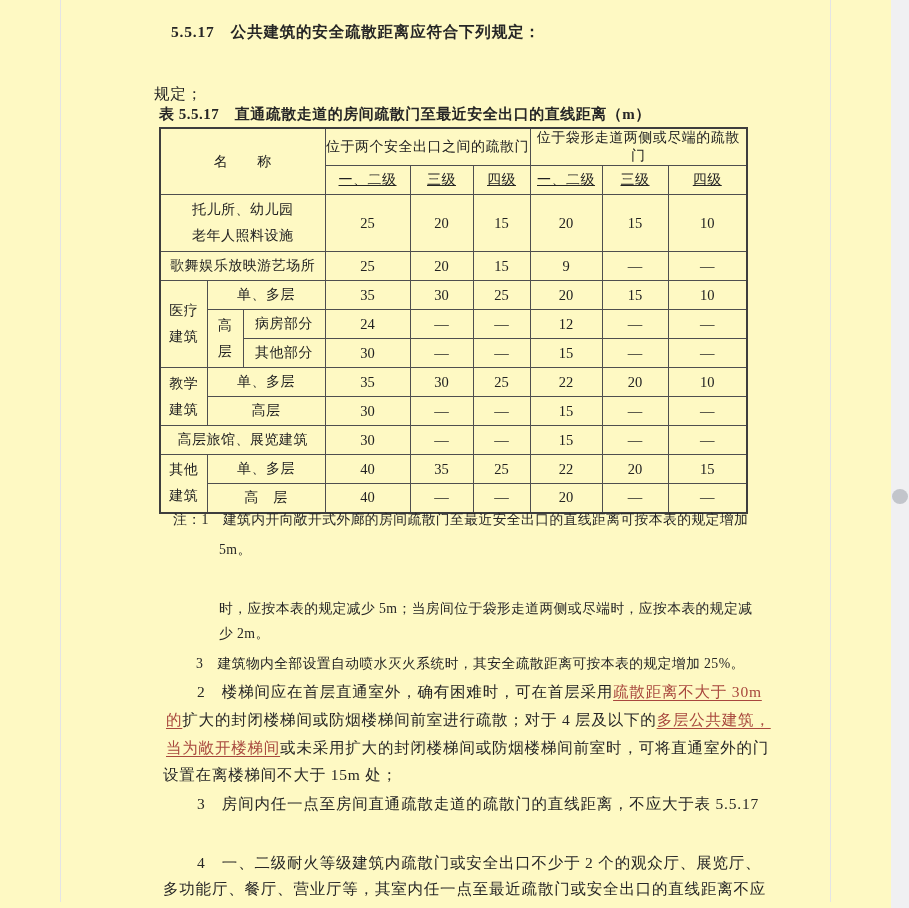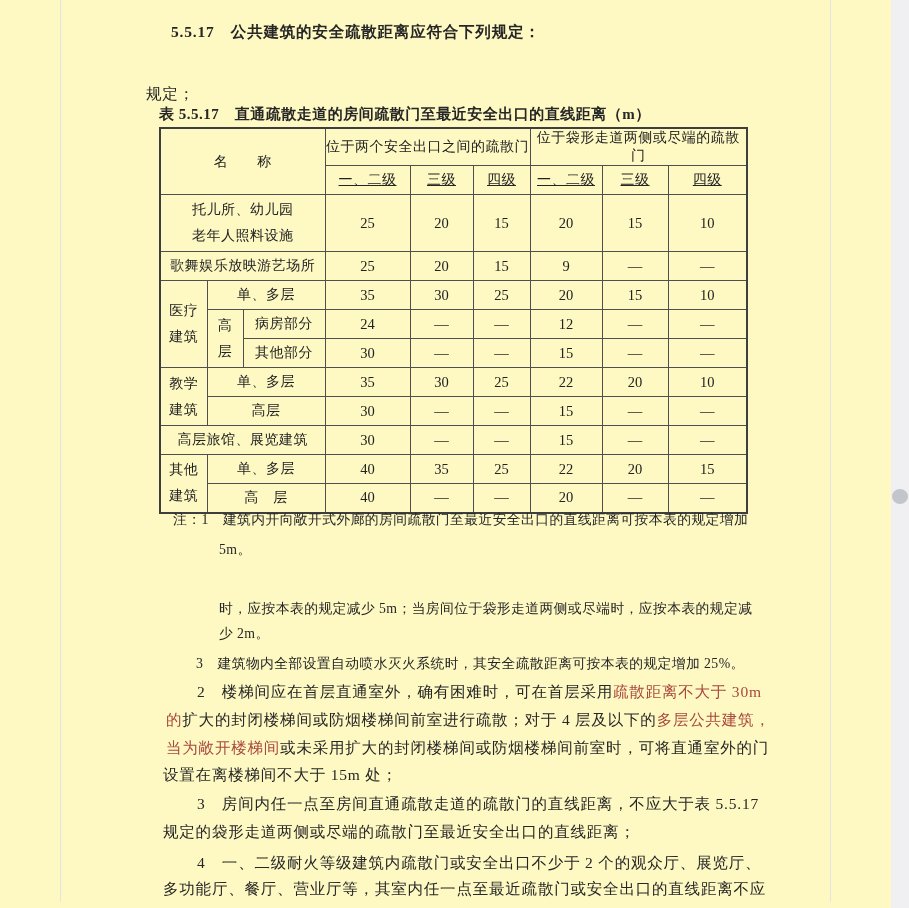"规定；" div.line { left: 146px -> 154px }
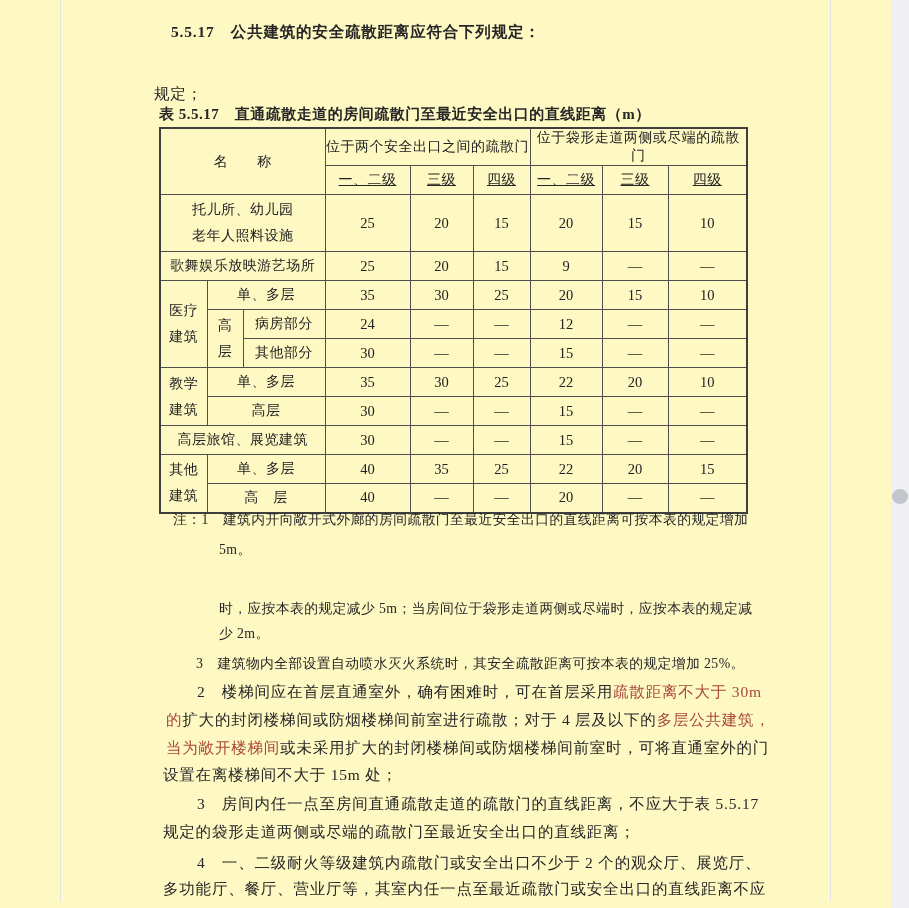"疏散距离不大于 30m" .red { text-decoration: none -> underline }
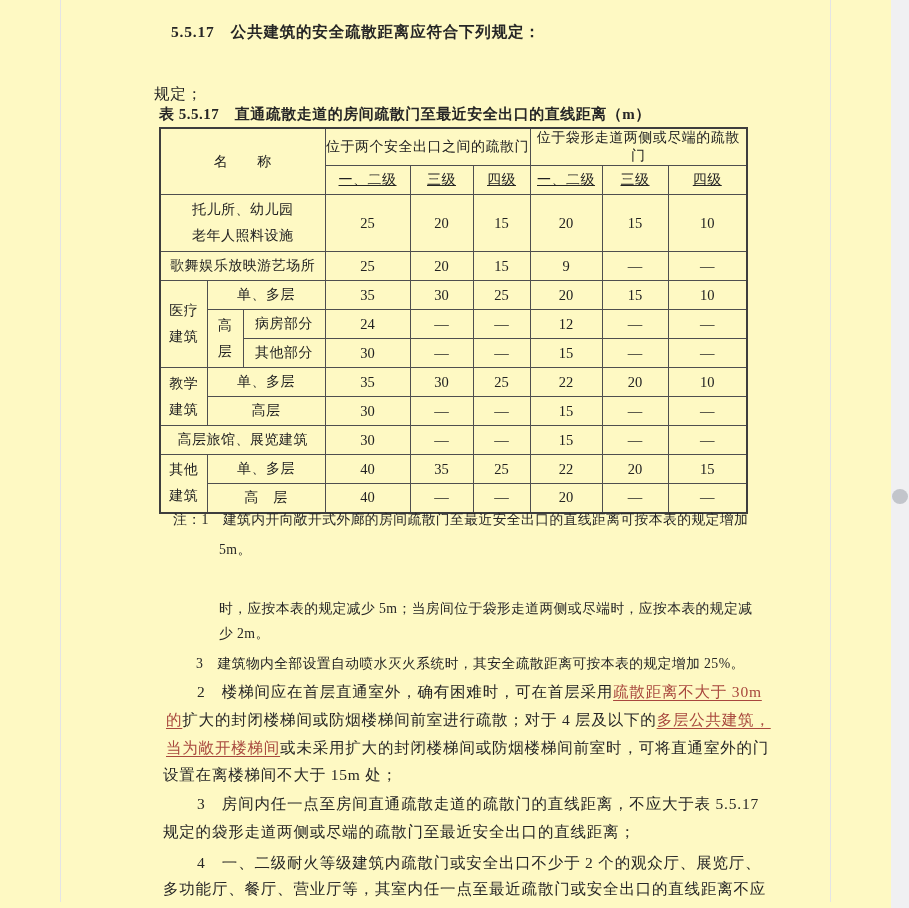"规定的袋形走道两侧或尽端的疏散门至最近安全出口的直线距离；" div.line { html: <div>规定的袋形走道两侧或尽端的疏散门至最近安全出口的直线距离；</div> -> none }
